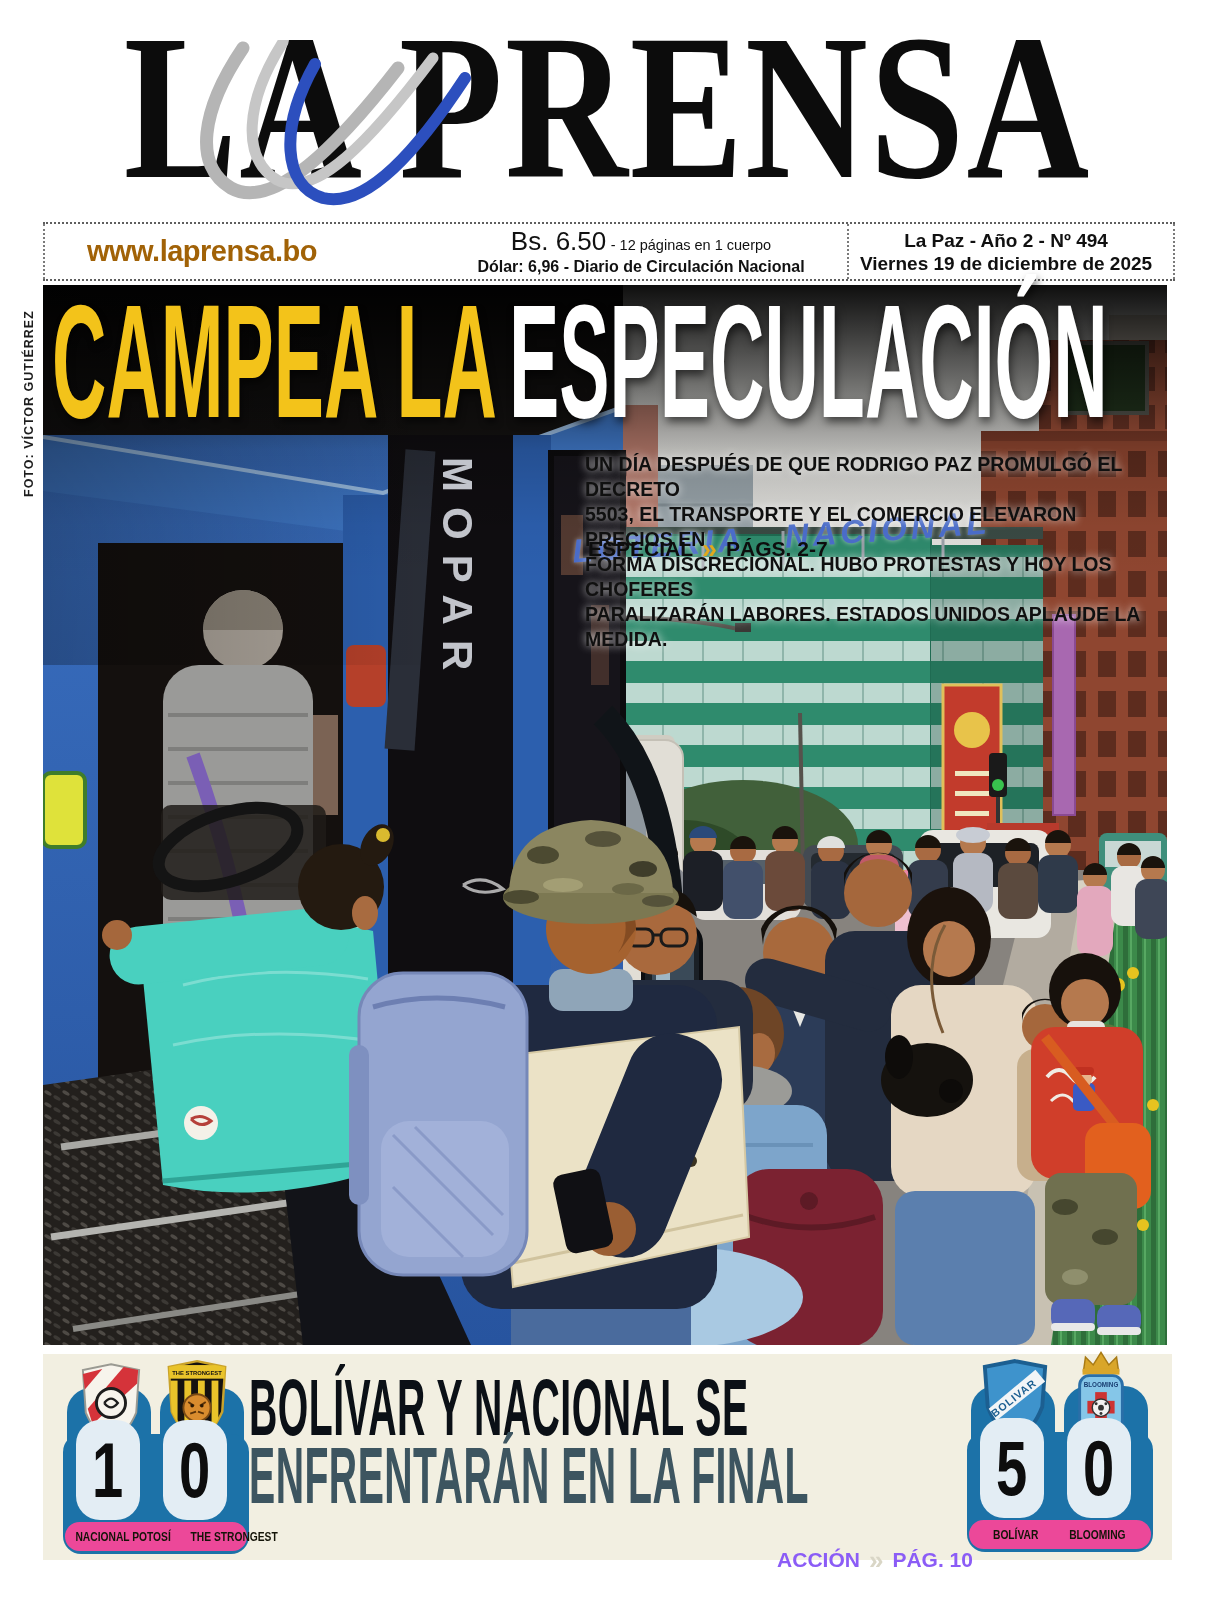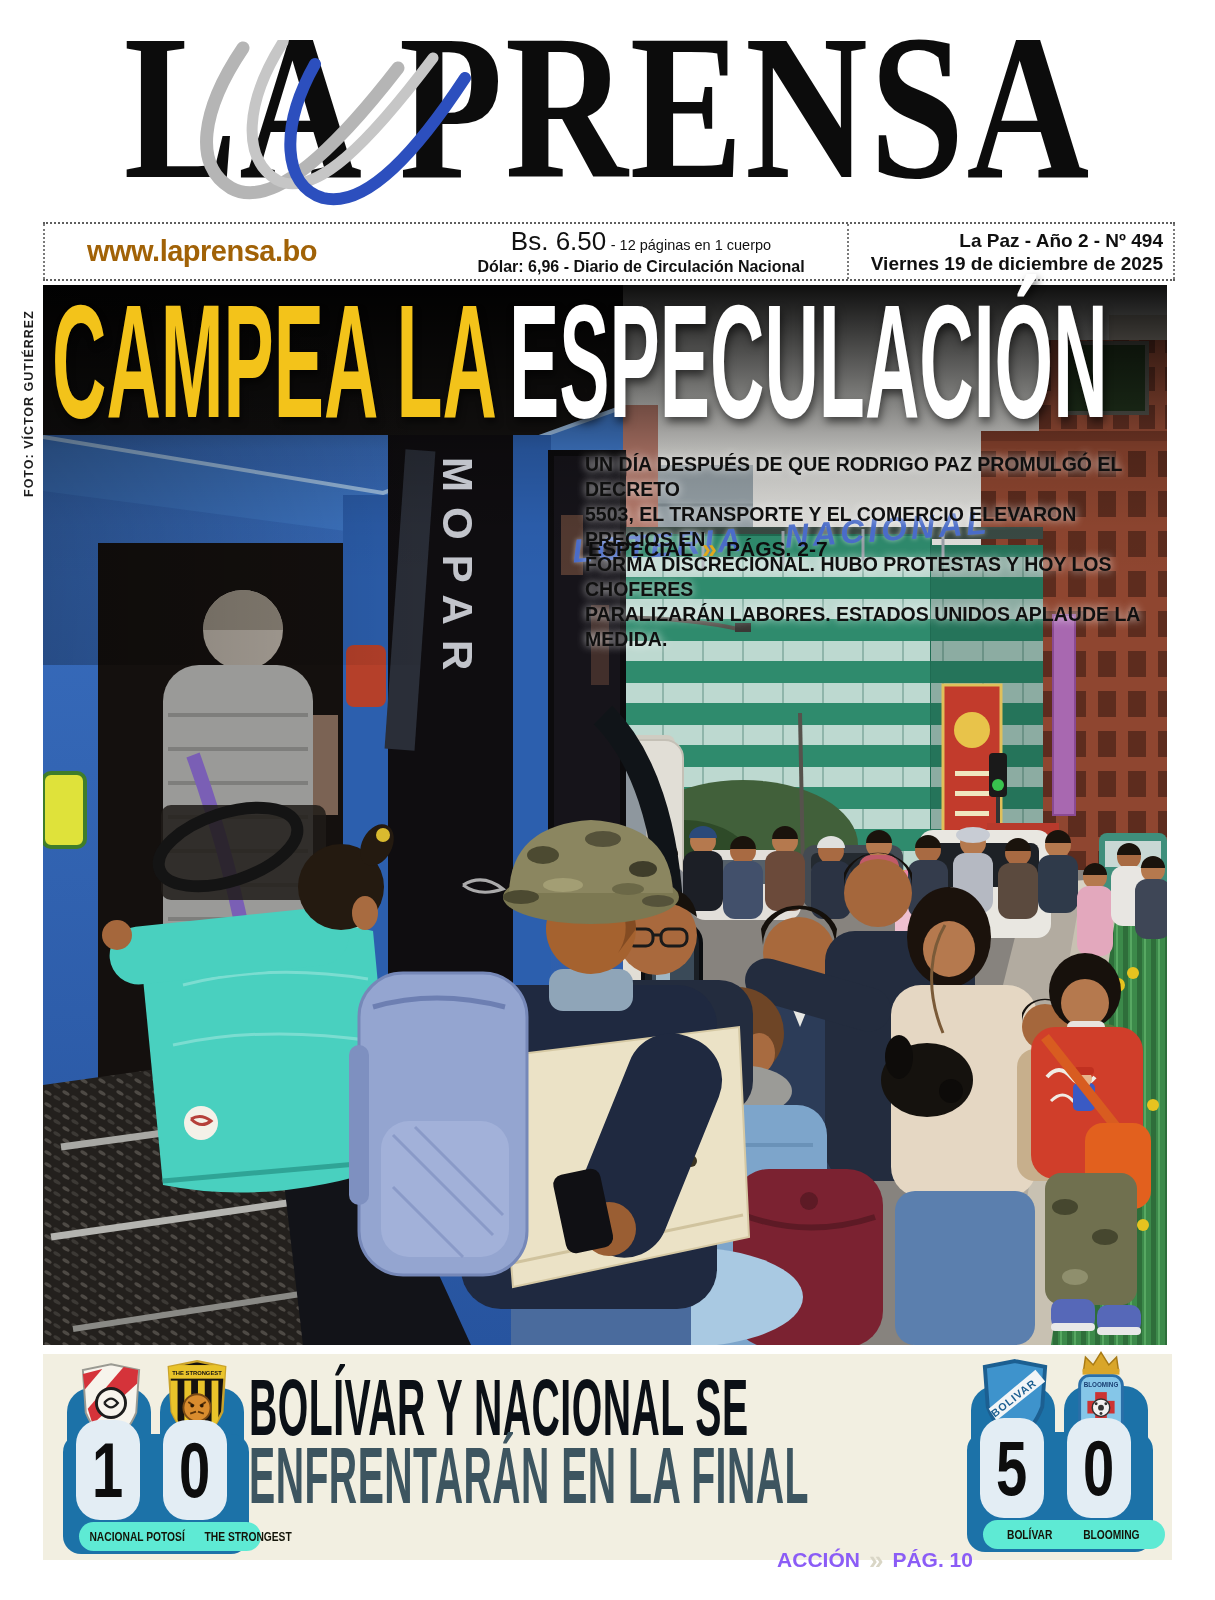"La Paz - Año 2" .ib-right { text-align: right -> center }
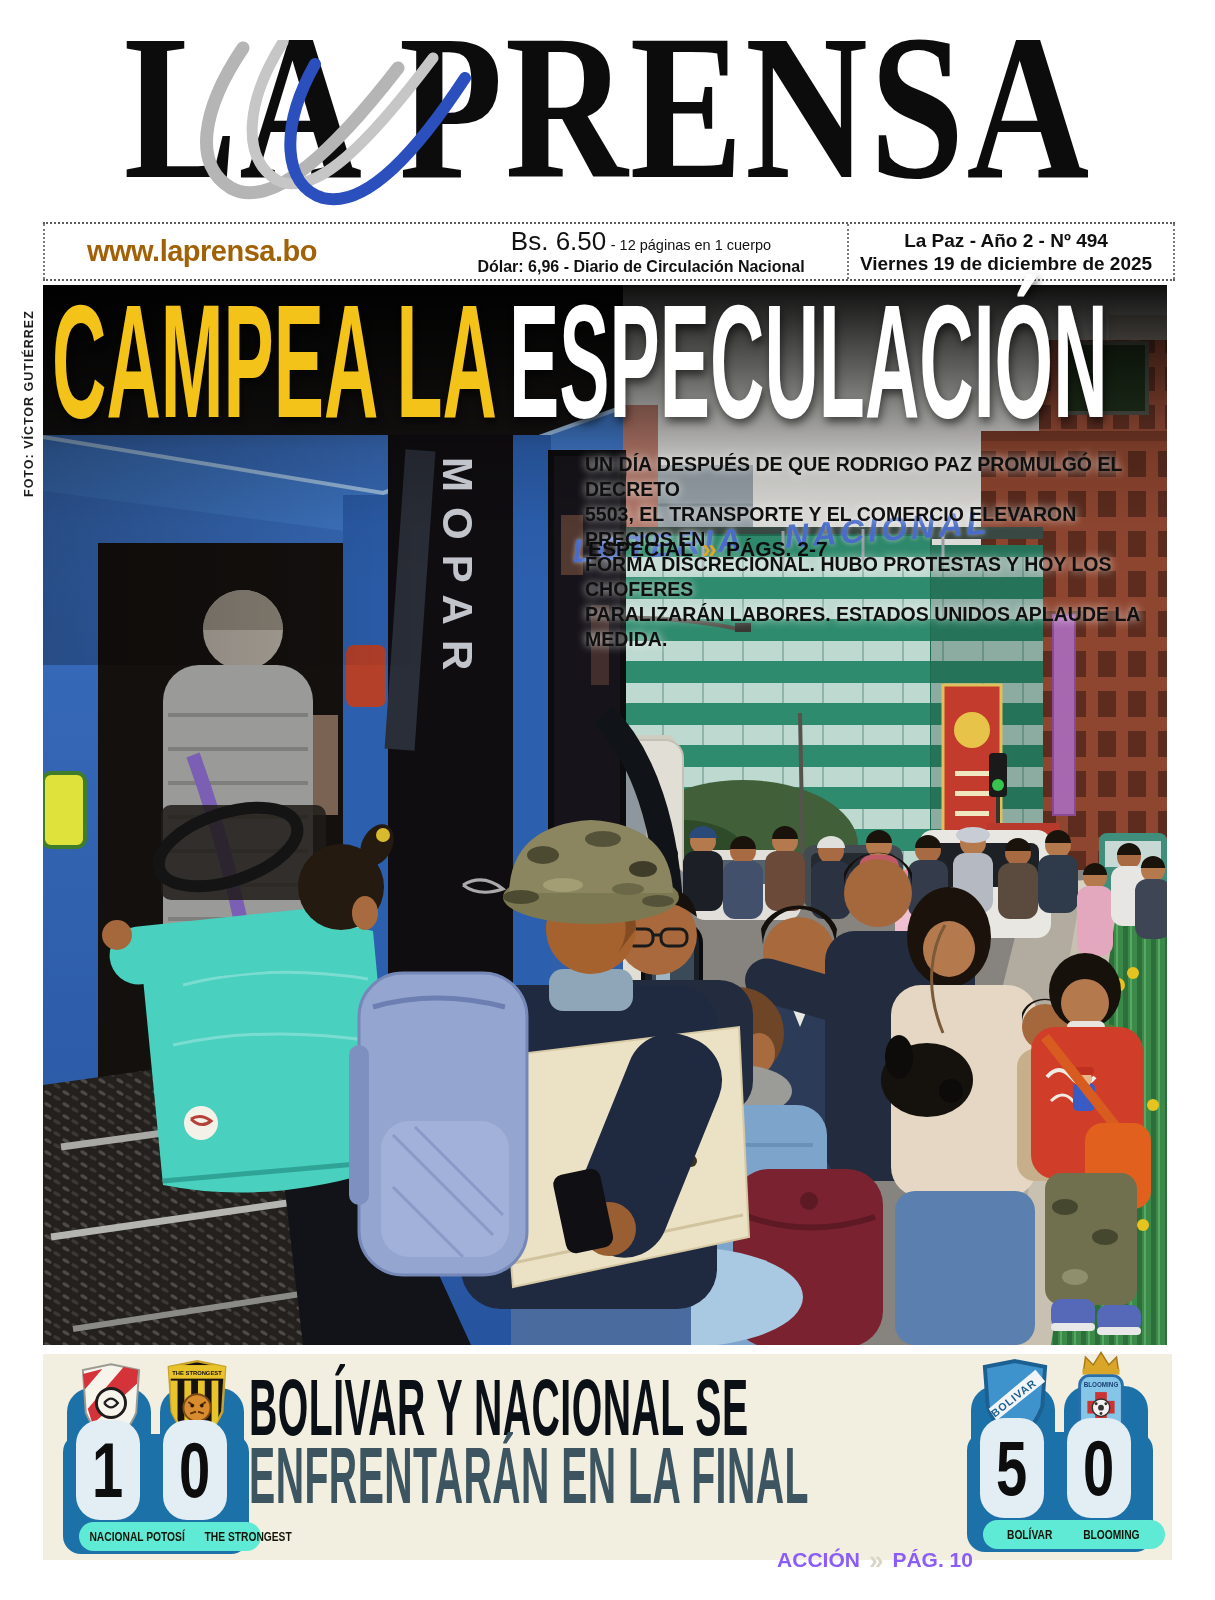"NACIONAL POTOSÍ" .pill { background: #5eead4 -> #ec4899; left: 16px -> 2px }
